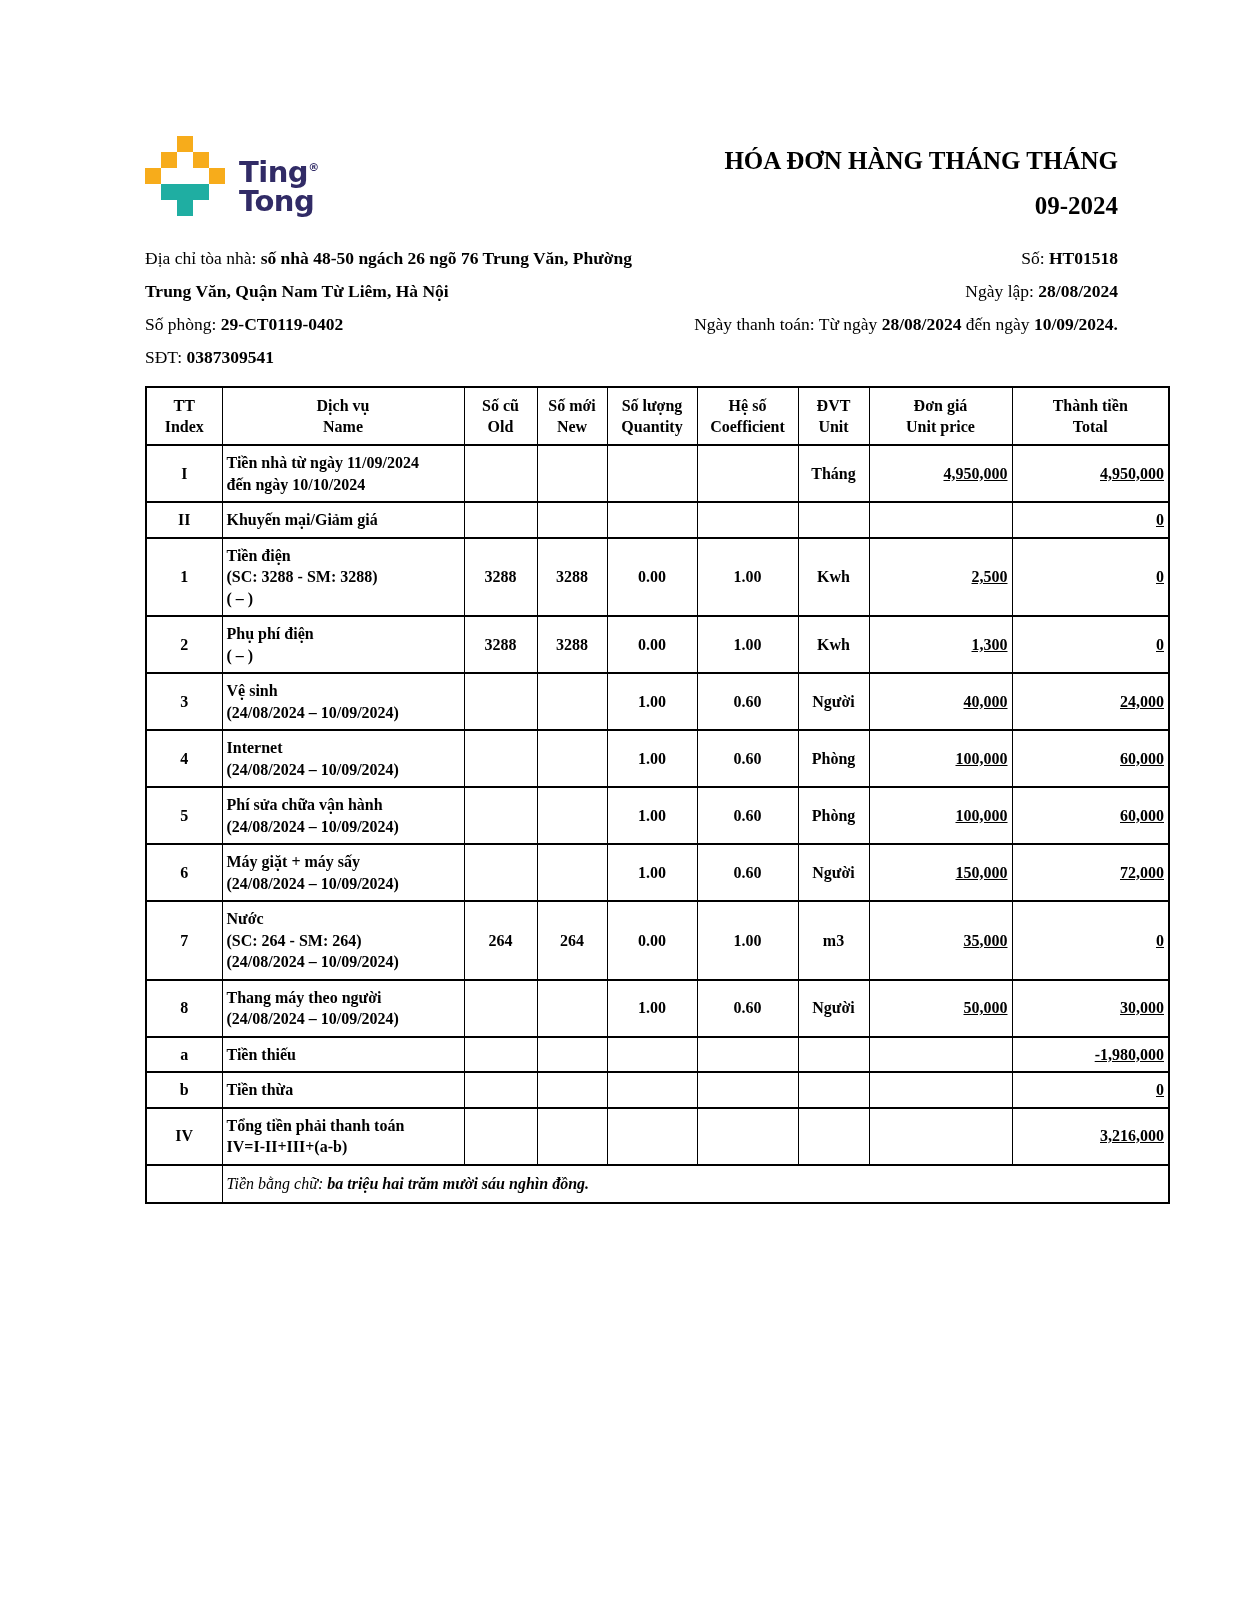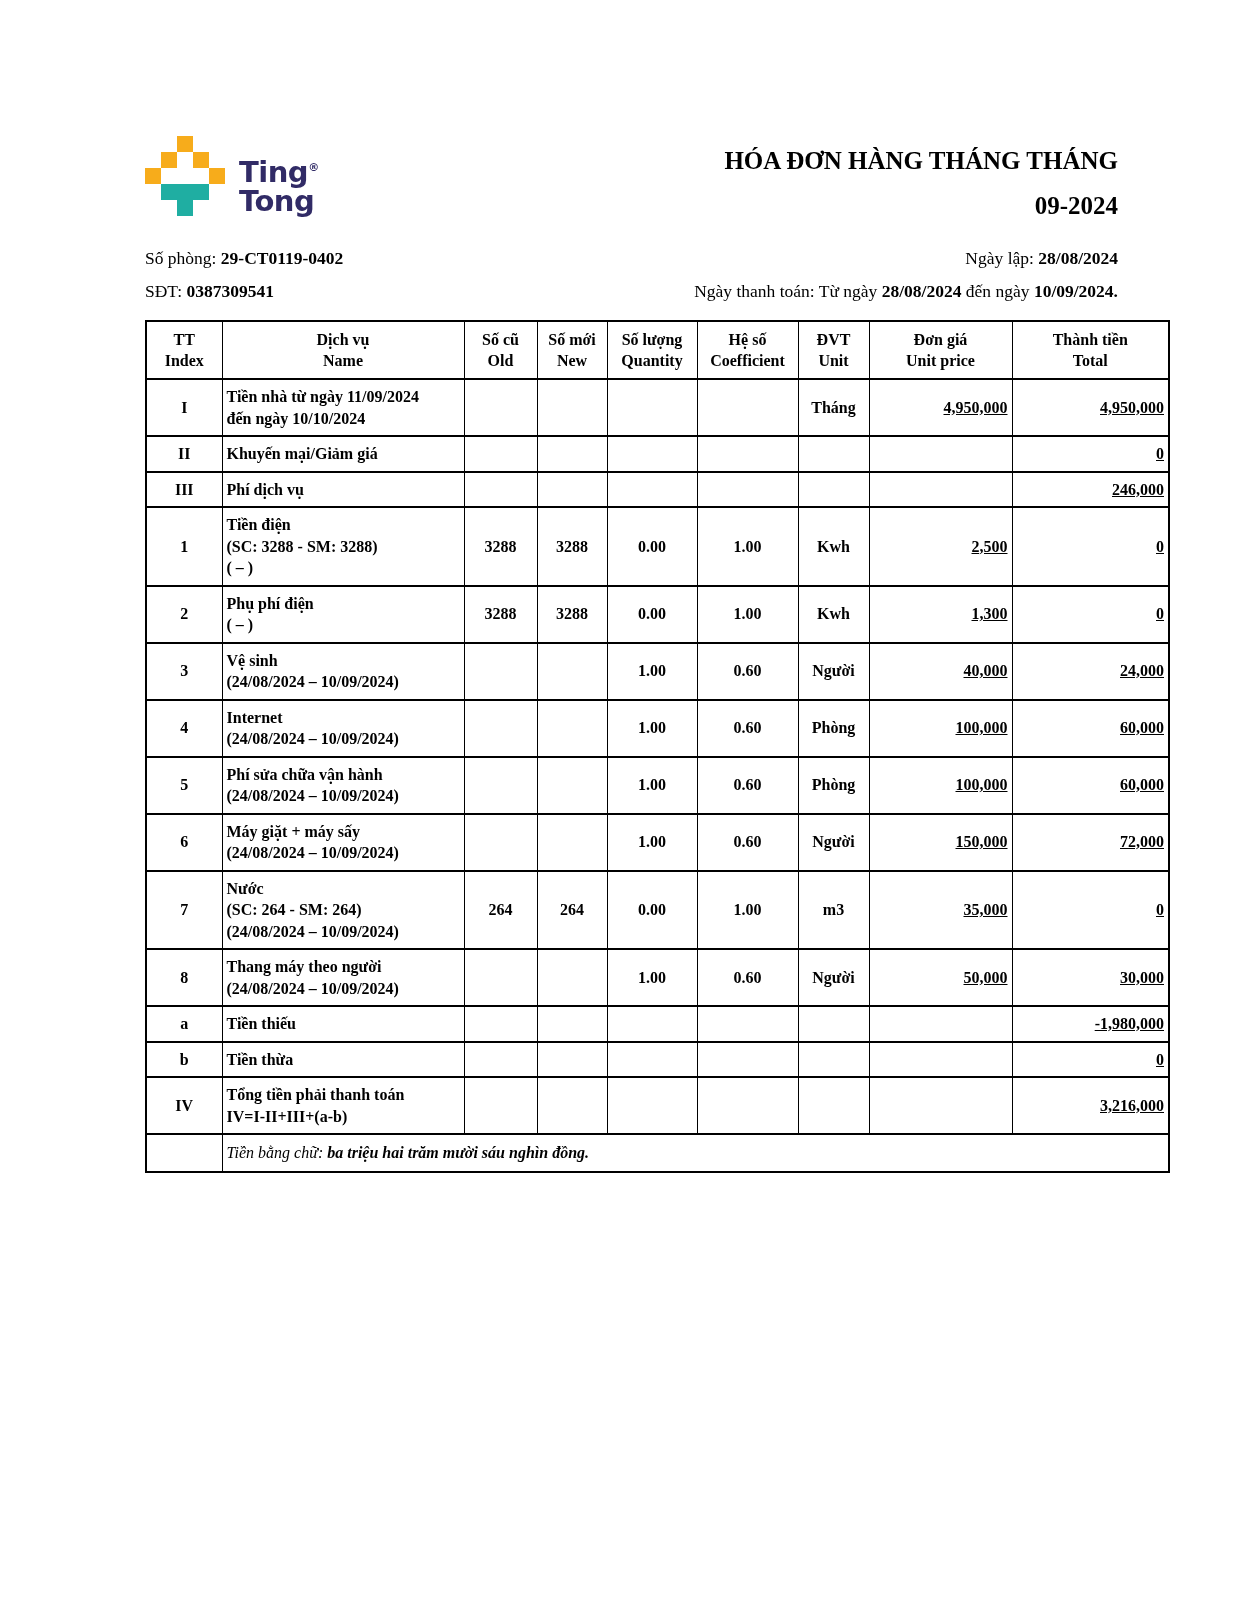"Địa chỉ tòa nhà: số" div { html: none -> <div><span>Địa chỉ tòa nhà:</span> <span>số nhà 48-50 ngách 26 ngõ 76 Trung Văn, Phường Trung Văn, Quận Nam Từ Liêm, Hà Nội</span></div> }
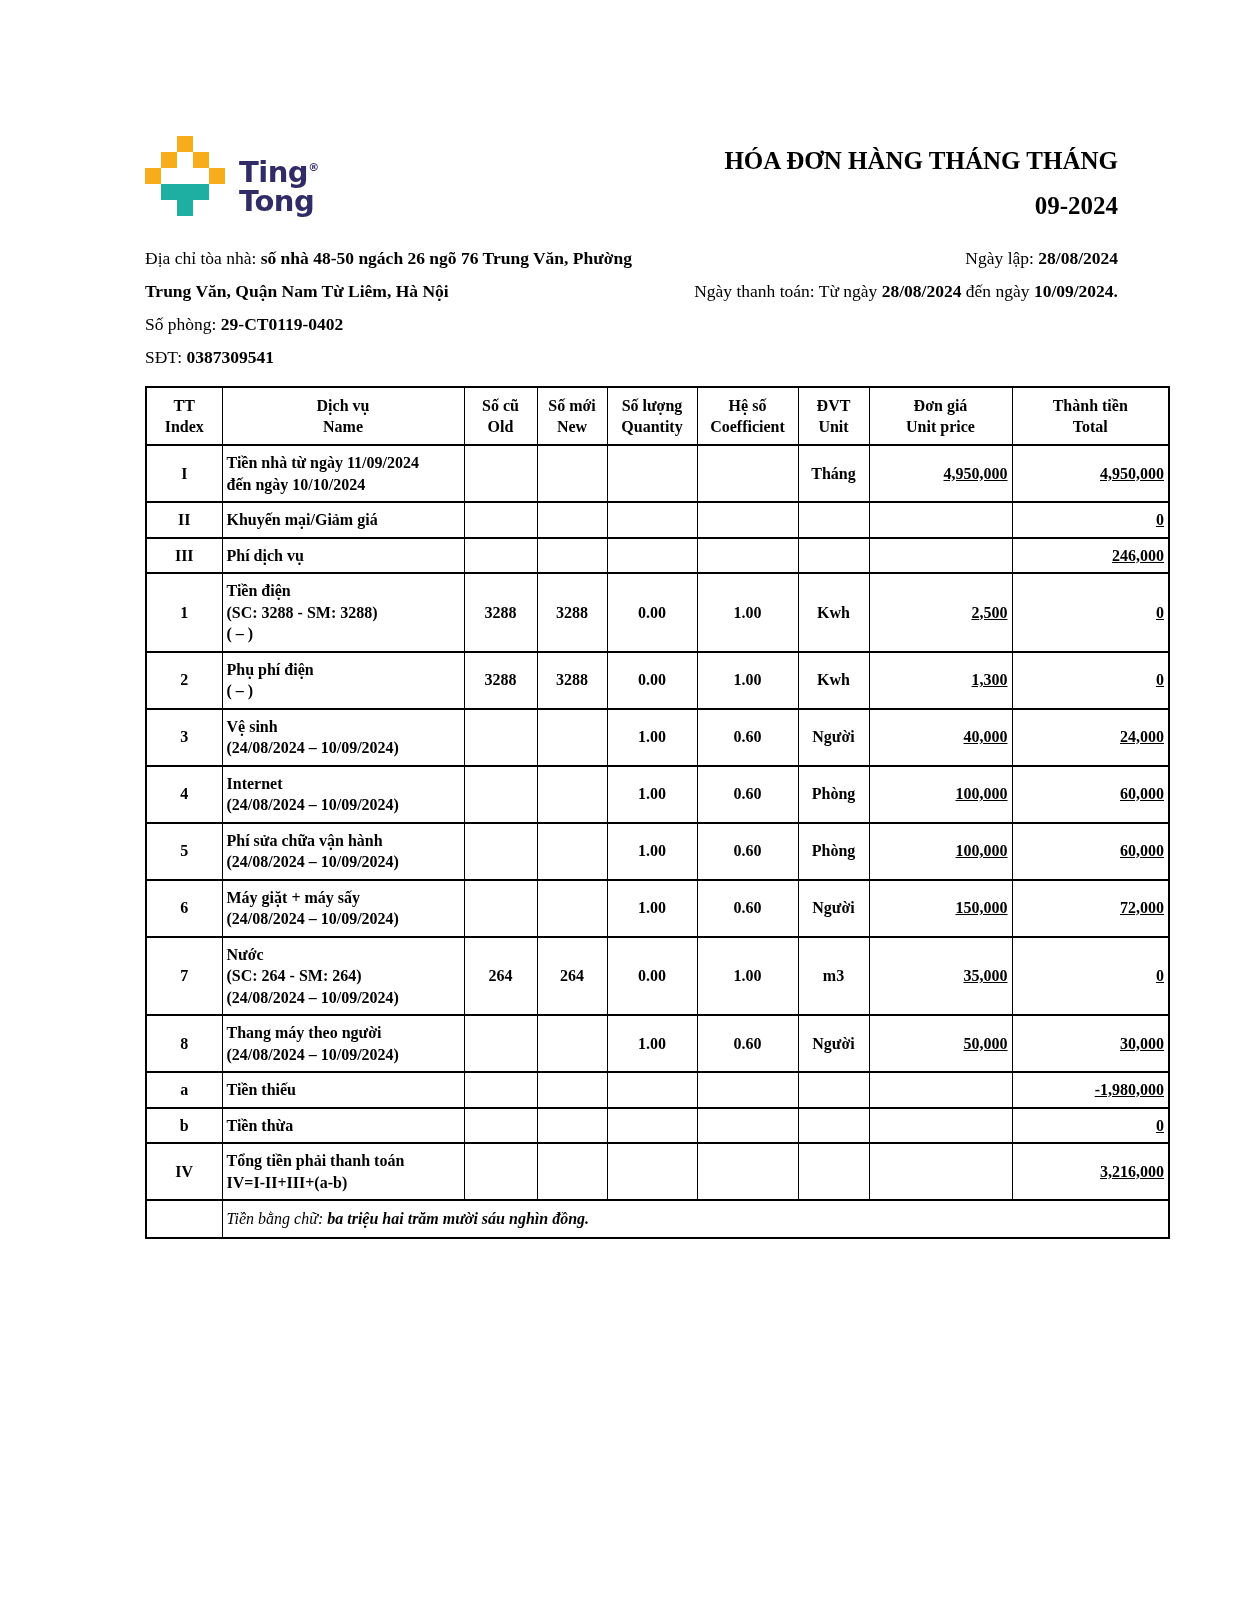"Số: HT01518" div { html: none -> <div><span>Số:</span> <span>HT01518</span></div> }
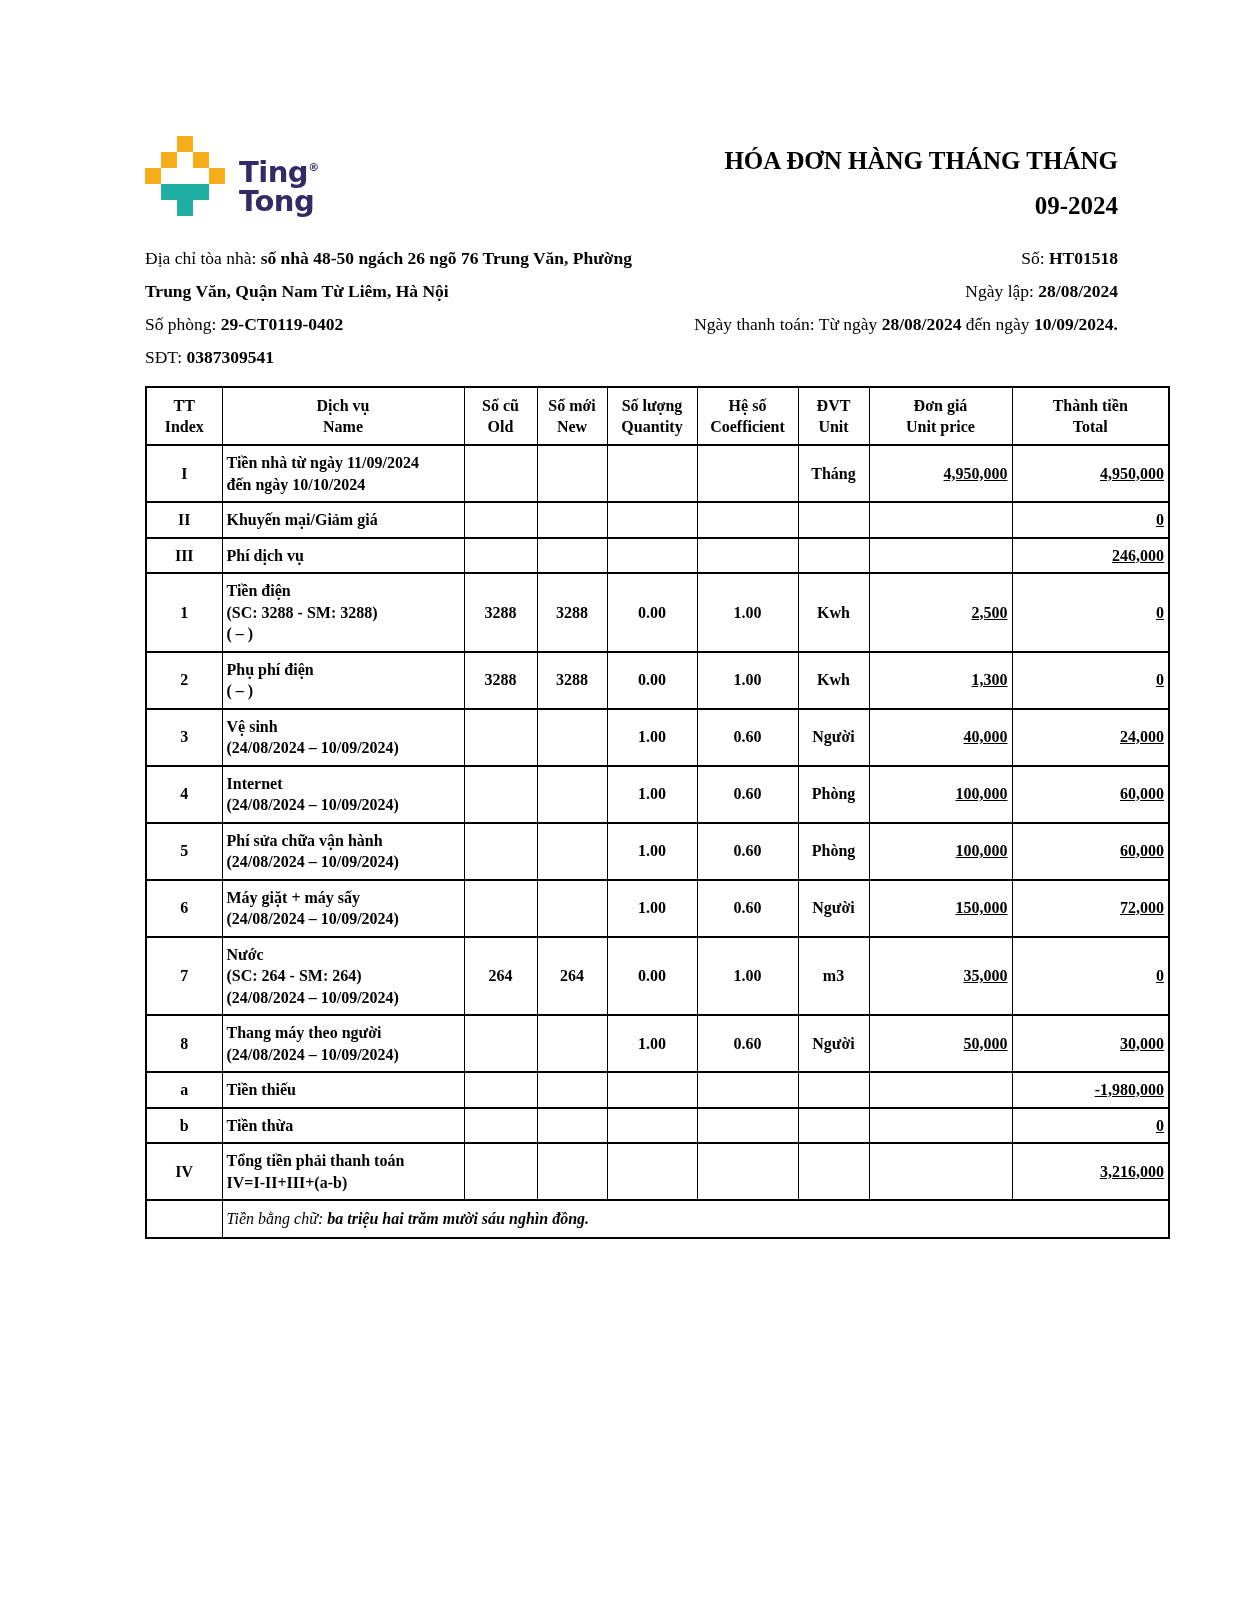"III" tr { html: <tr> <td>III</td> <td> <div>Phí dịch vụ</div> </td> <td></td> <td></td> <td></td> <td></td> <td></td> <td></td> <td>246,000</td> </tr> -> none }
